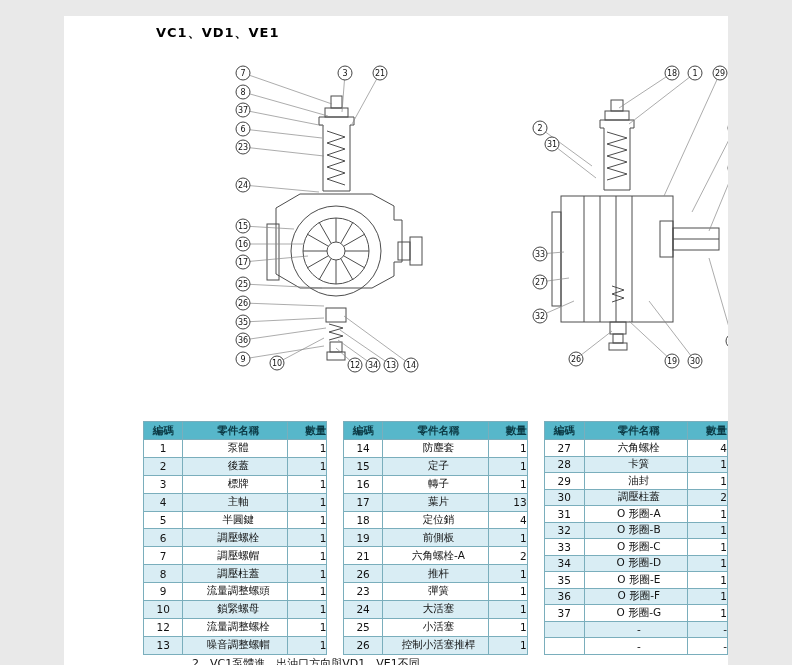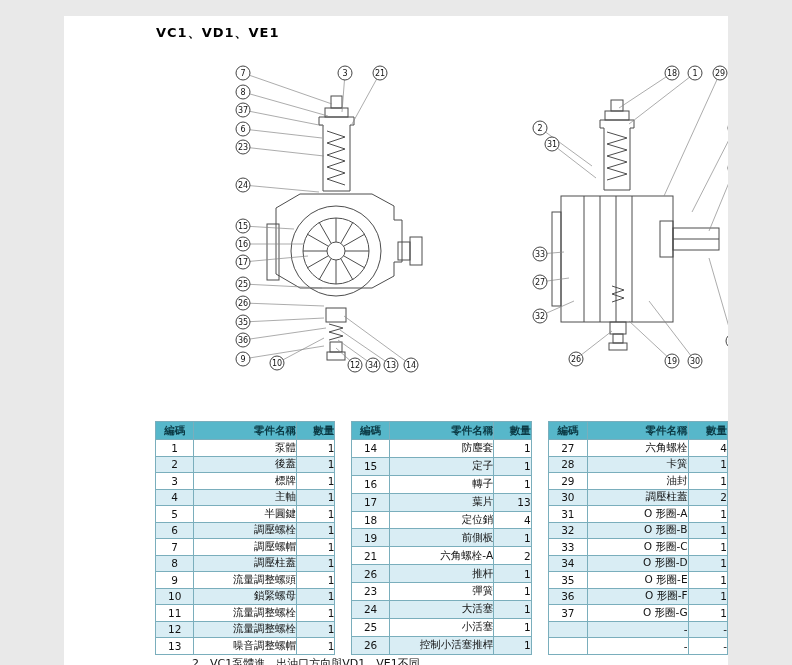"編碼" .tables { left: 91px -> 79px }
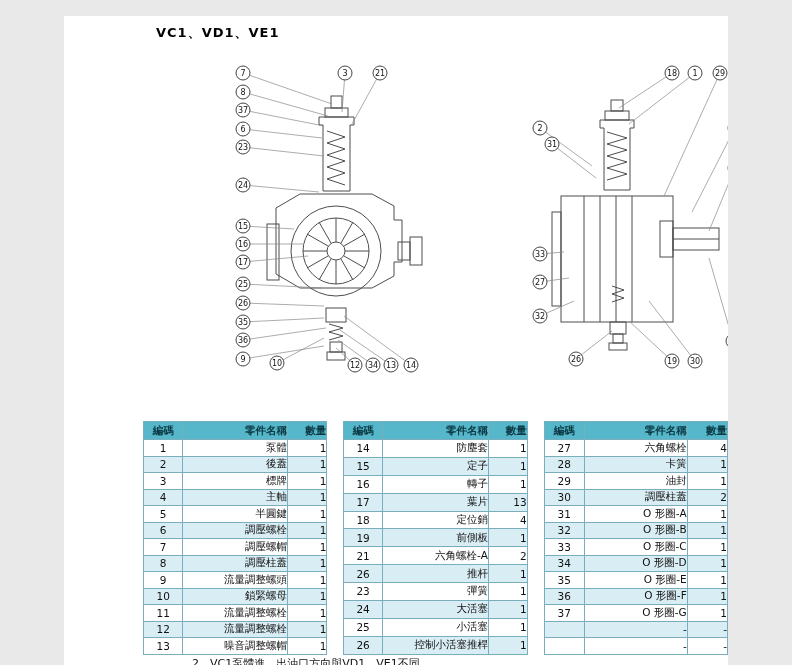"零件名稱" .col-name { text-align: right -> center }
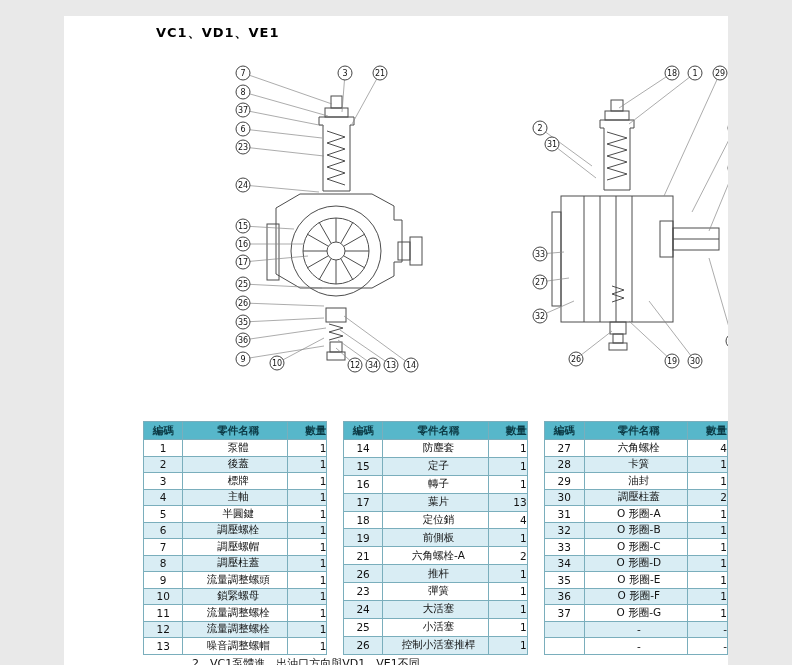"11" tr { html: <tr> <td>11</td> <td>流量調整螺栓</td> <td>1</td> </tr> -> none }
